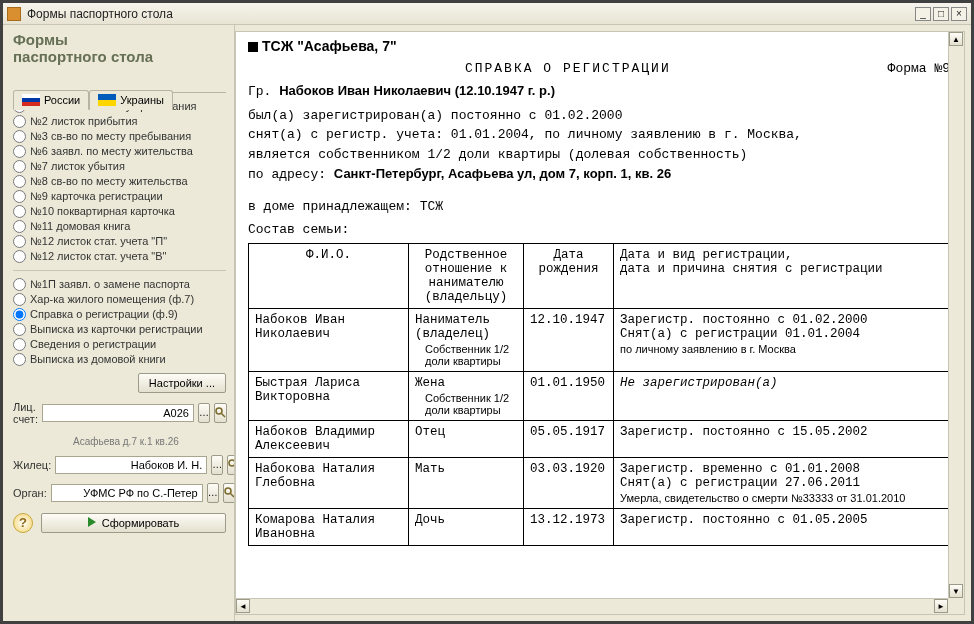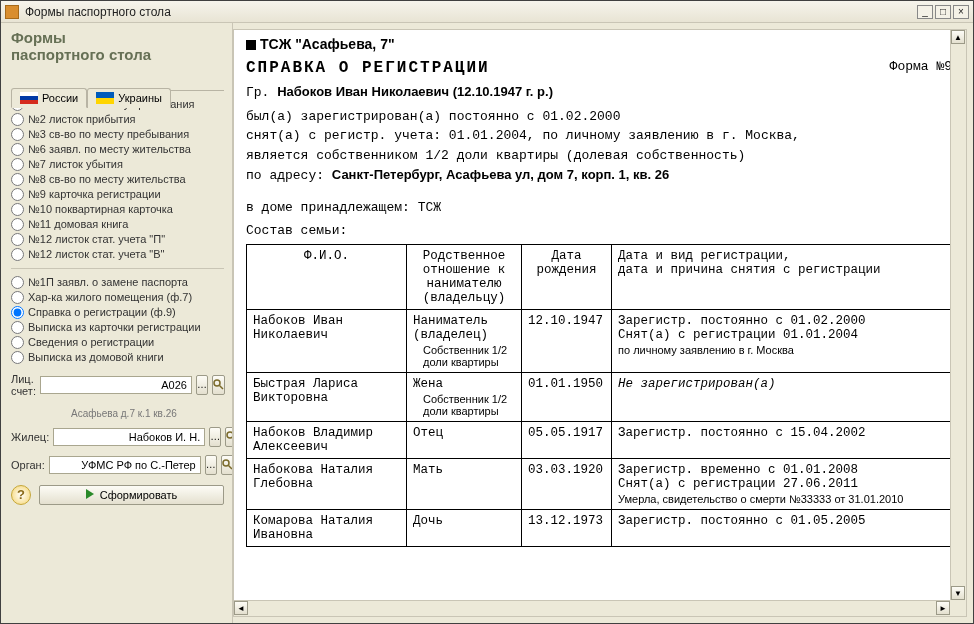"Формы паспортного стола" .window { border: 1px solid #404040 -> 3px solid #404040 }
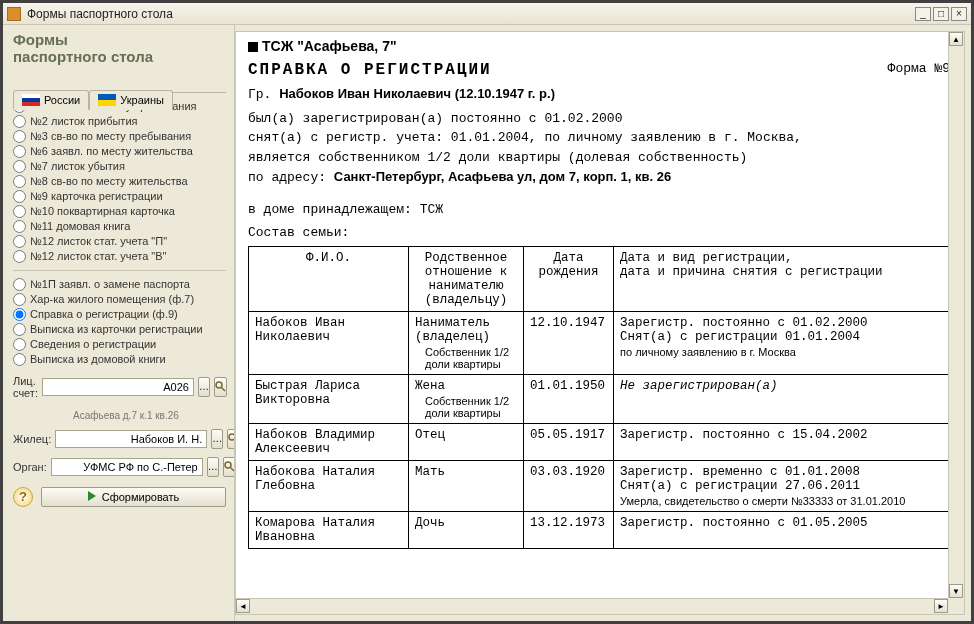"СПРАВКА О РЕГИСТРАЦИИ" .doc .title-row .ttl { font-size: 16px -> 13px; font-weight: bold -> normal; text-align: none -> center }
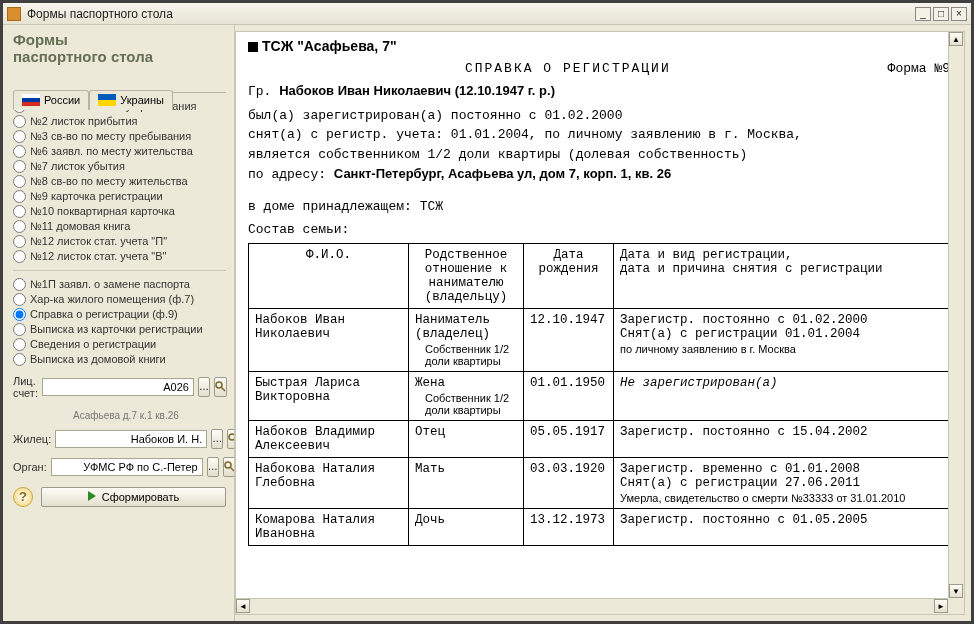"Настройки ..." div.settings-row { html: none -> <div> <button>Настройки ...</button> </div> }
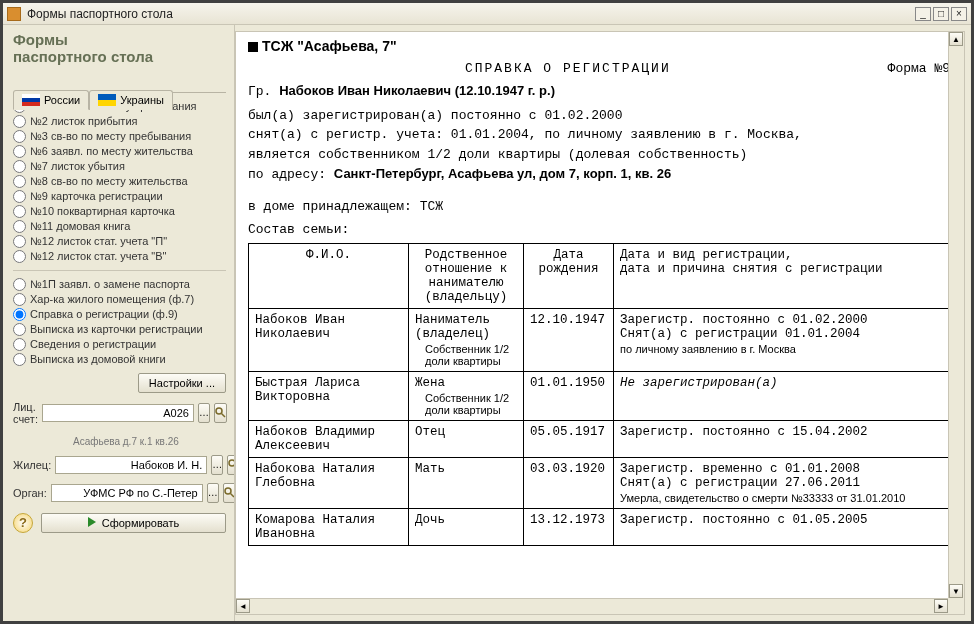"Зарегистр. постоянно с 15.04.2002" td { text: 15.04.2002 -> 15.05.2002 }
